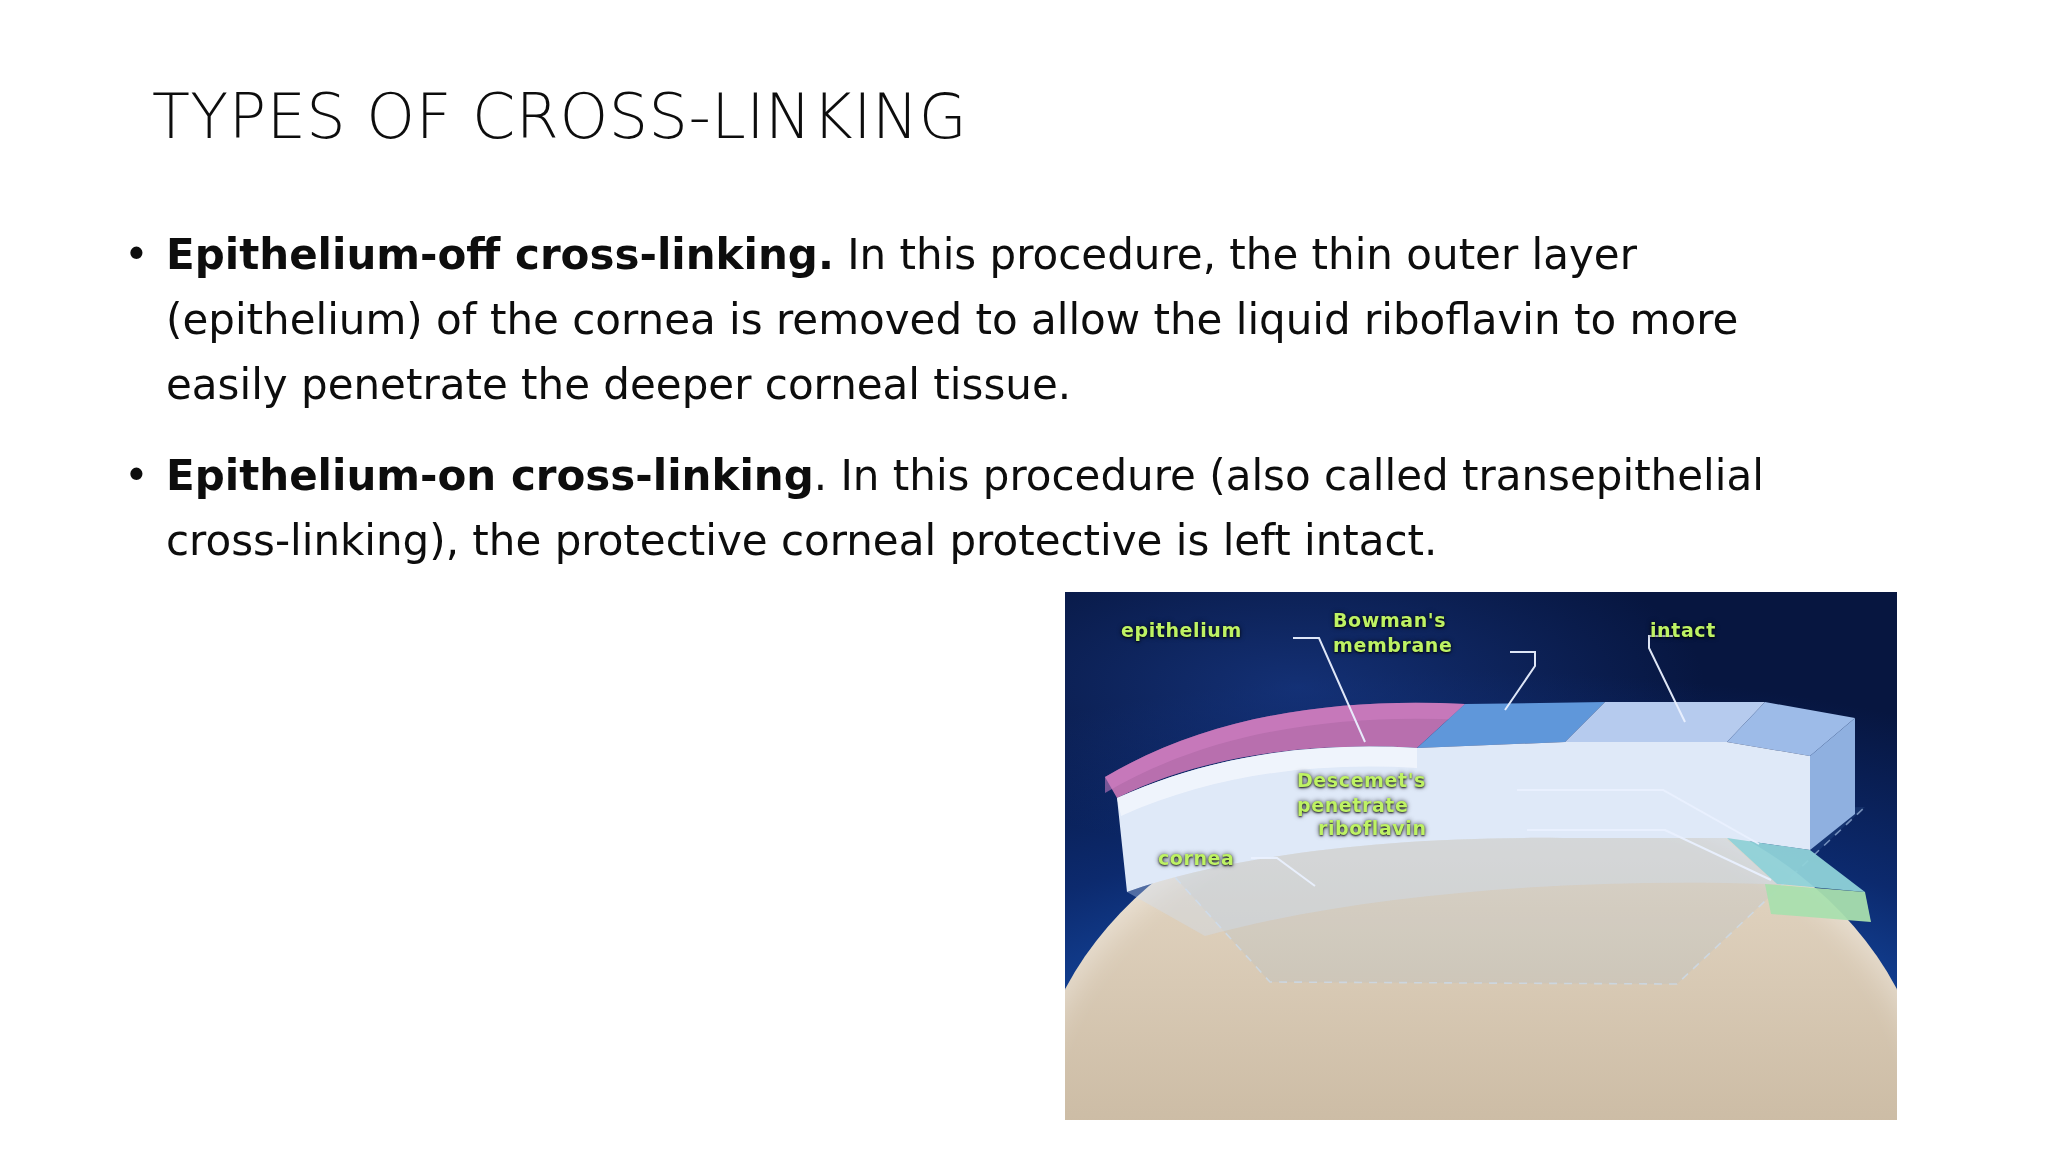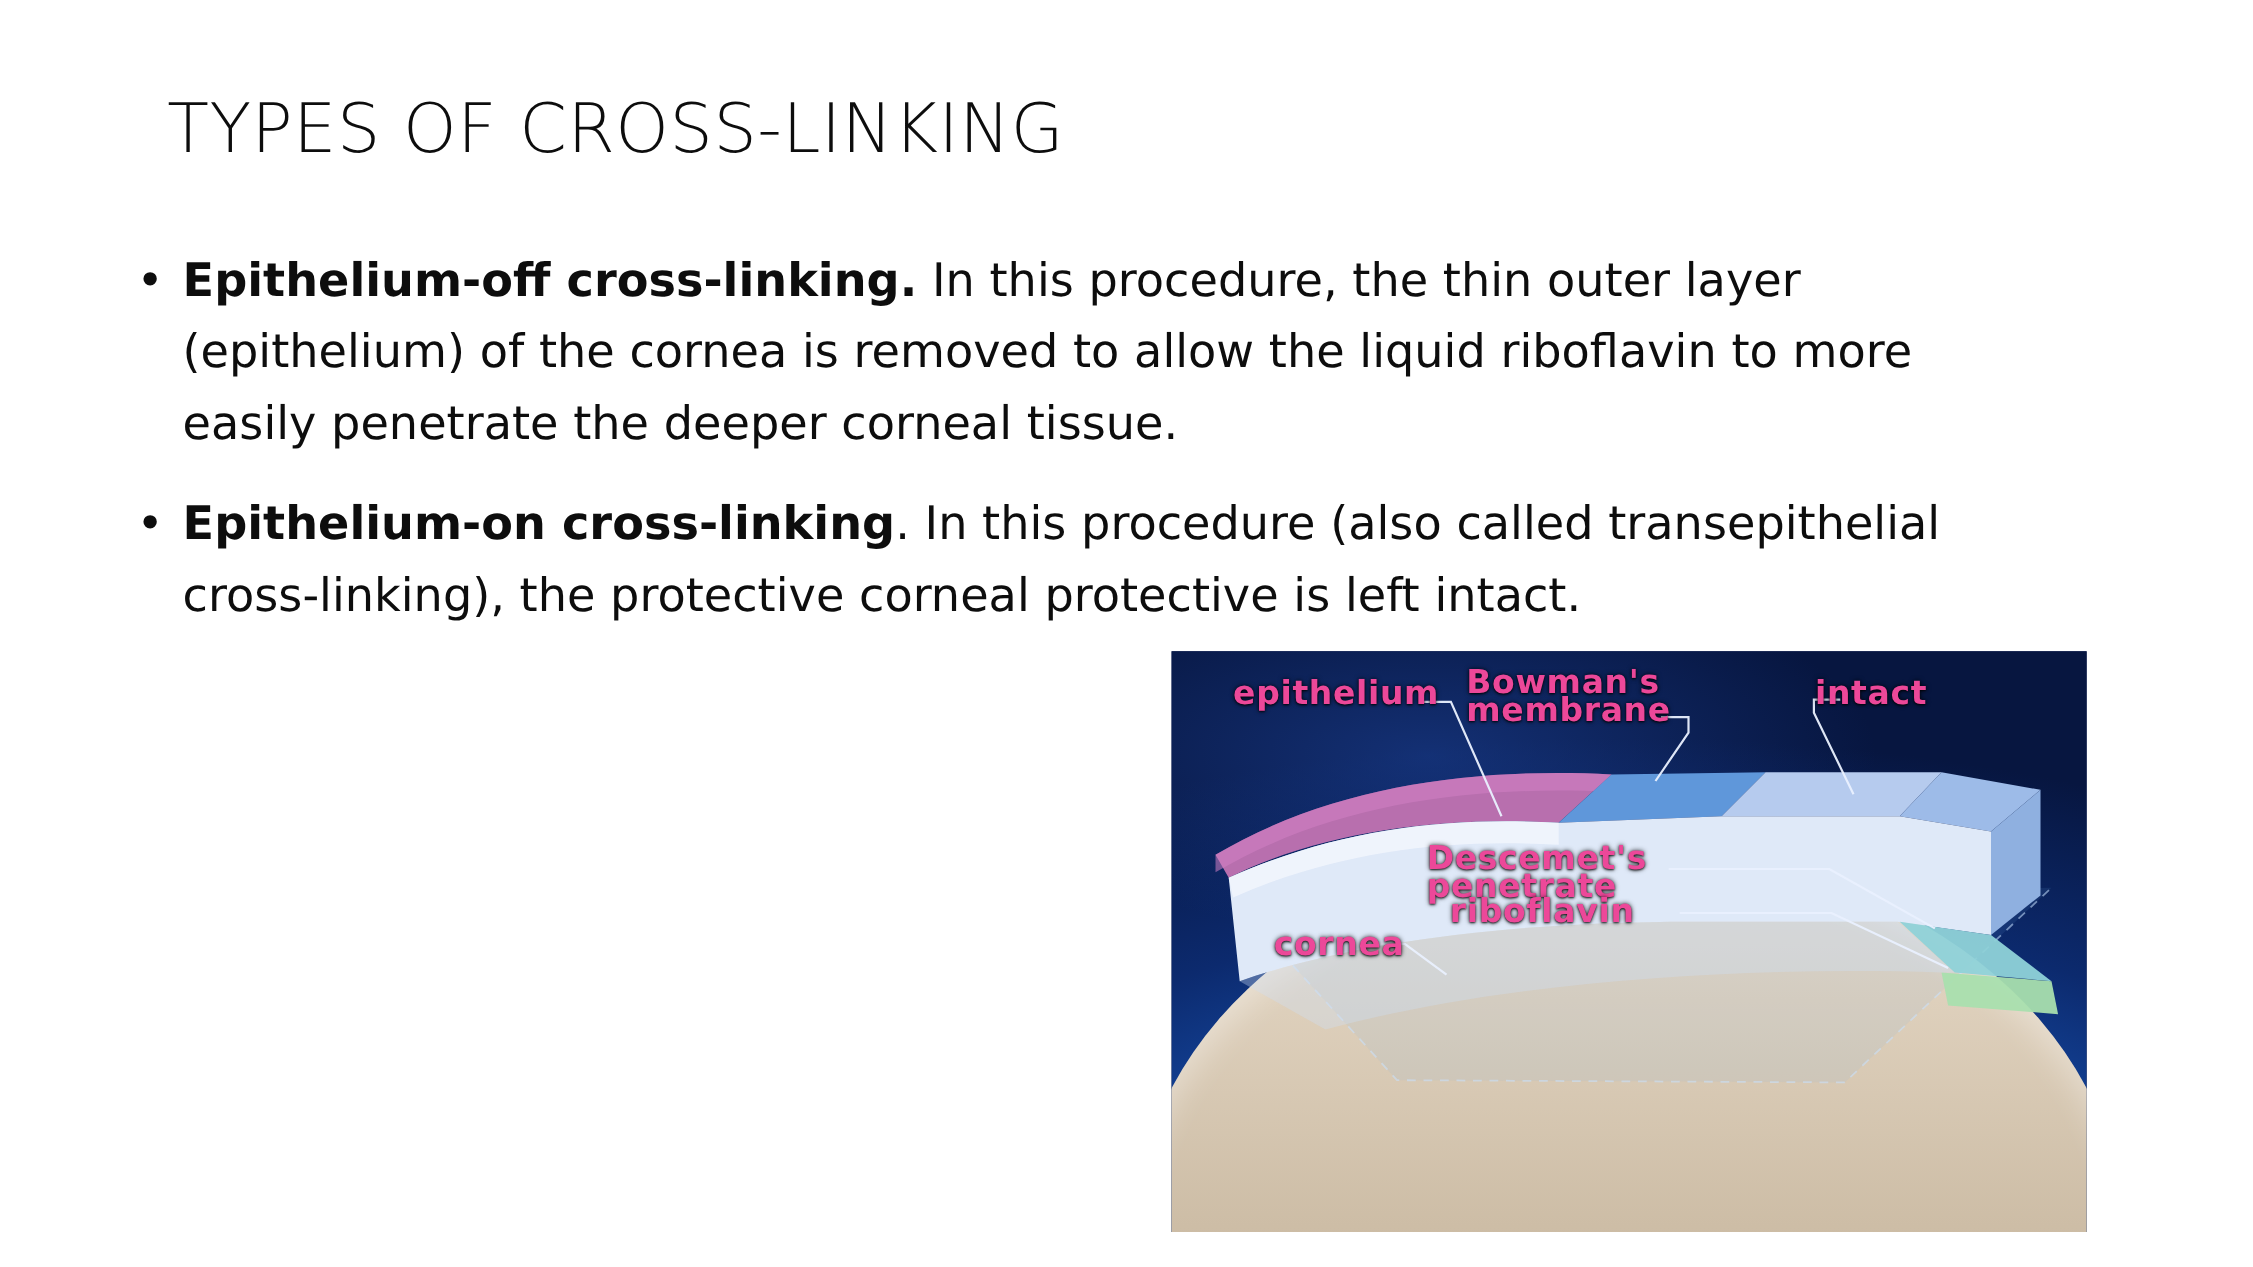"epithelium" .anat-label { color: #ec4899 -> #bef264; font-size: 30px -> 19px }
